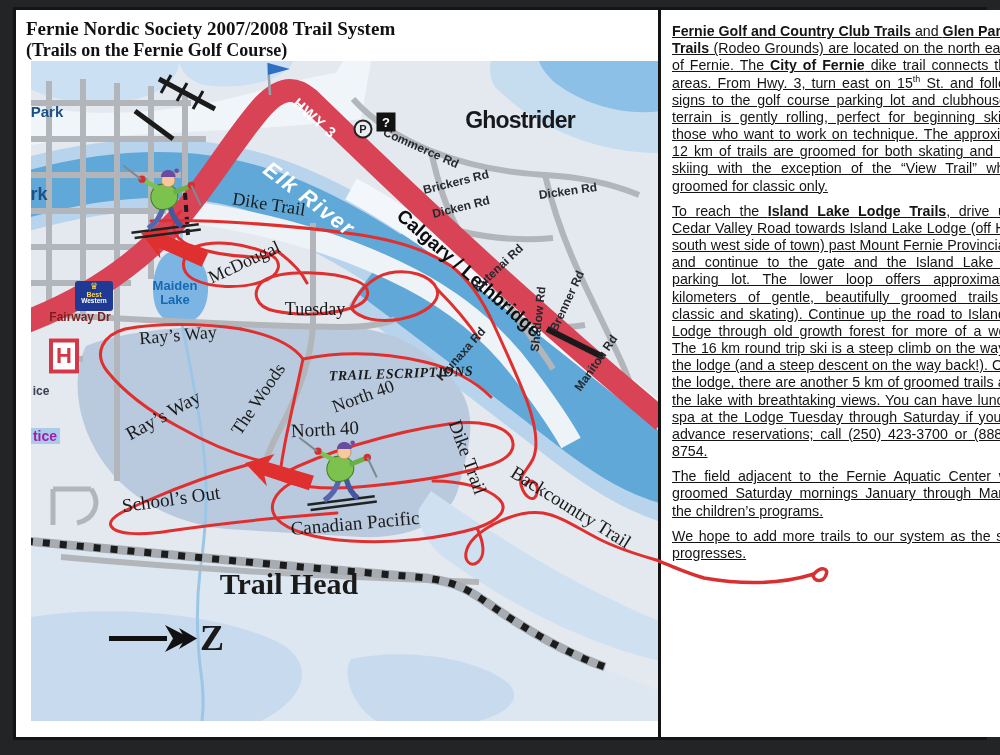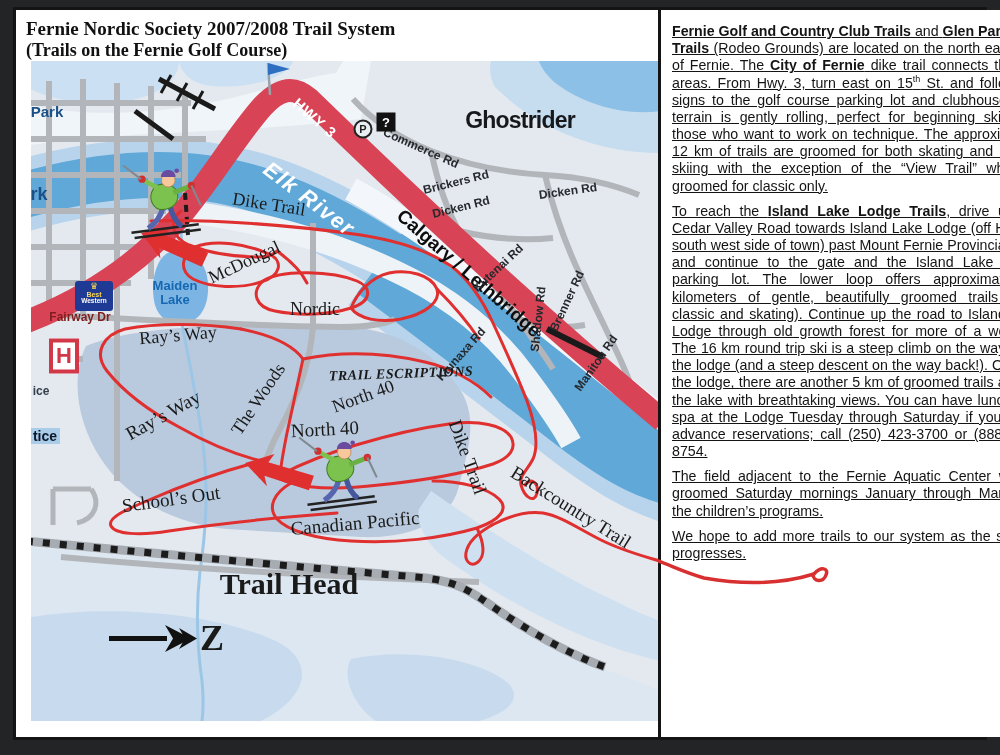"Nordic" div.mlabel { text: Nordic -> Tuesday }
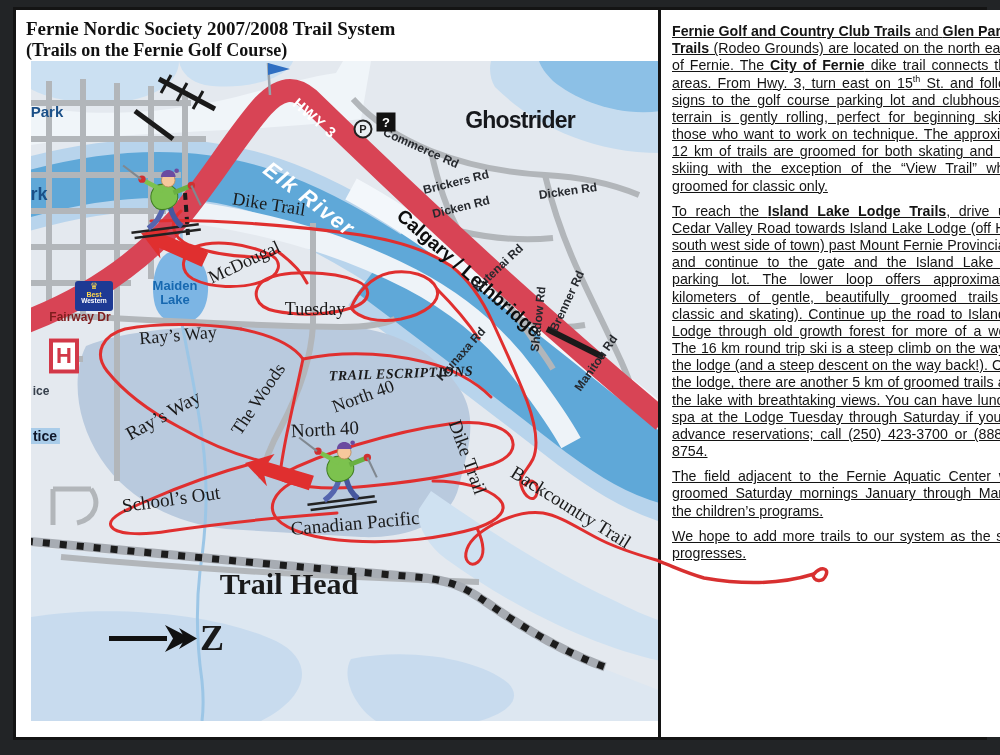"tice" .navychip { color: #0f172a -> #a21caf }
